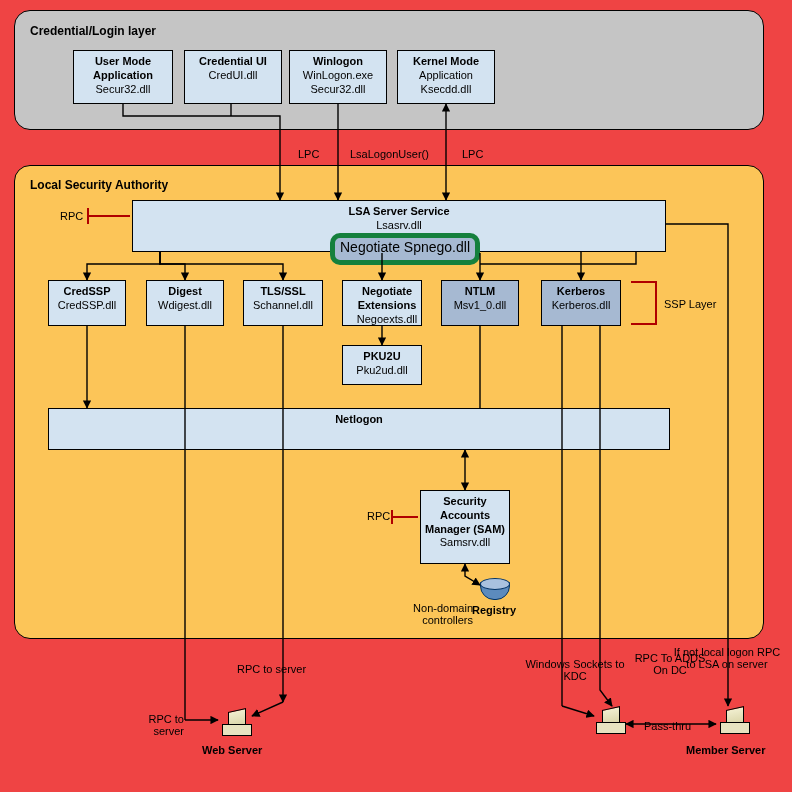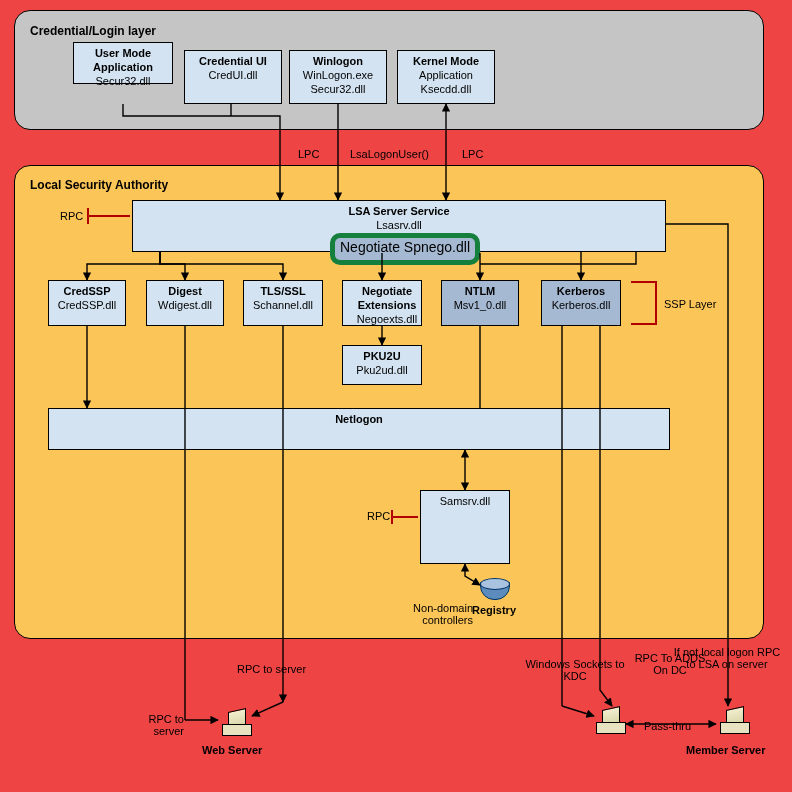"User Mode Application" div.box { height: 42px -> 54px; top: 42px -> 50px }
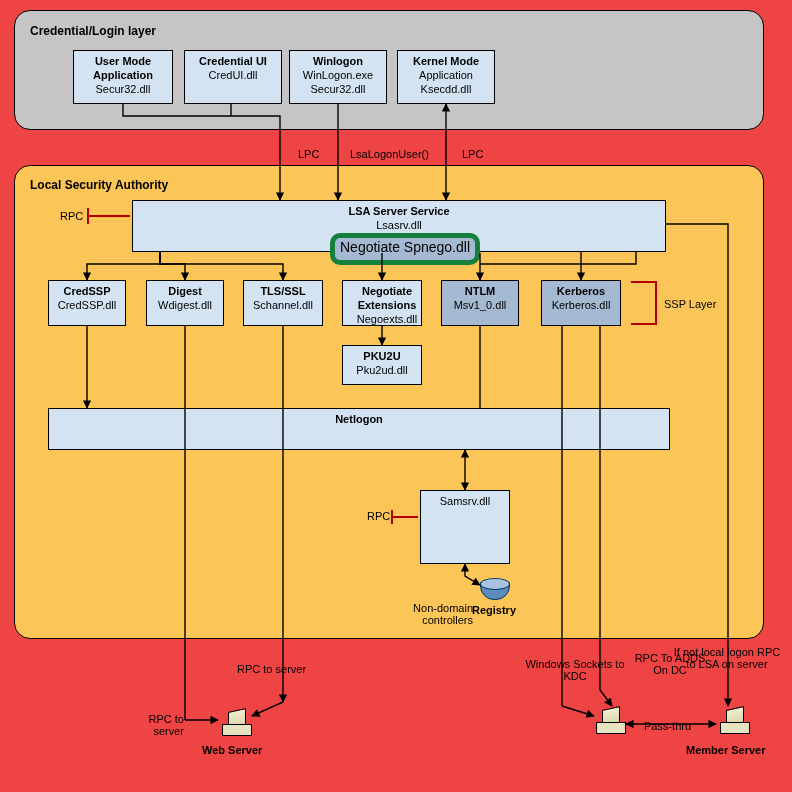"Security Accounts Manager (SAM)" span.title { html: none -> <span>Security Accounts Manager (SAM)</span> }
